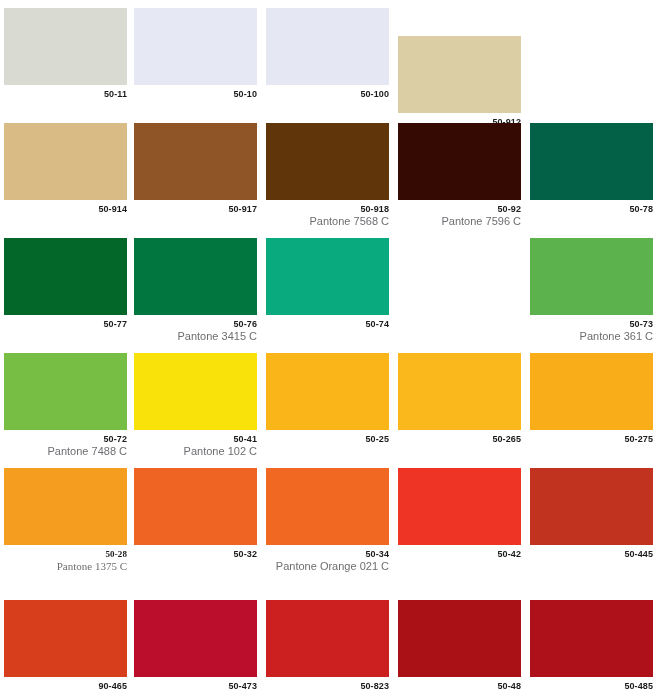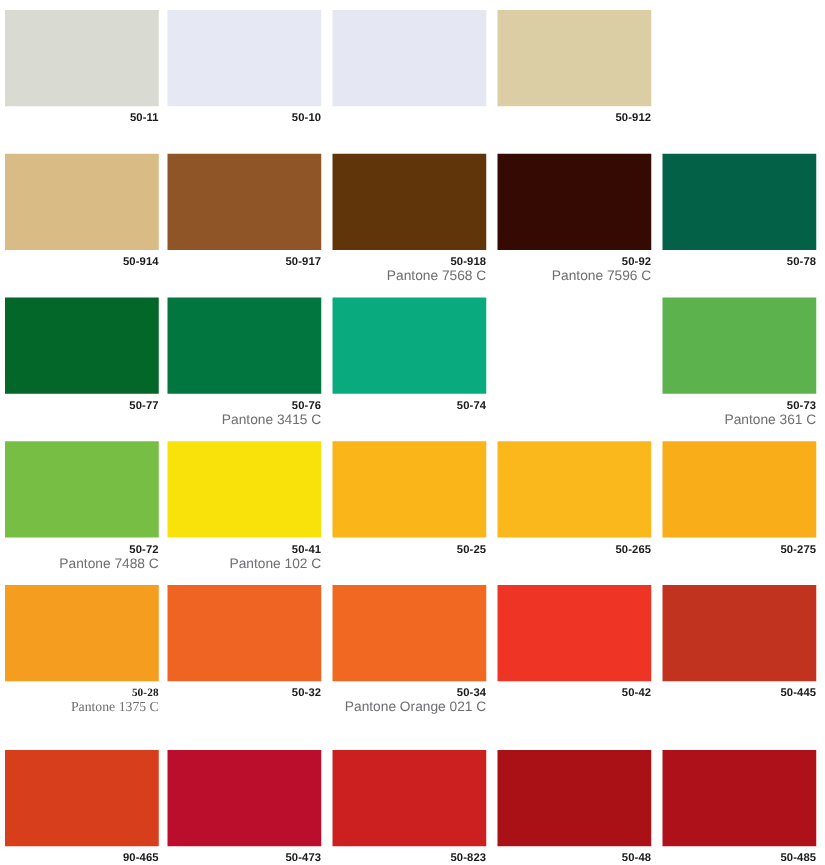"50-100" div.labels { html: none -> <div> <div>50-100</div> <div></div> </div> }
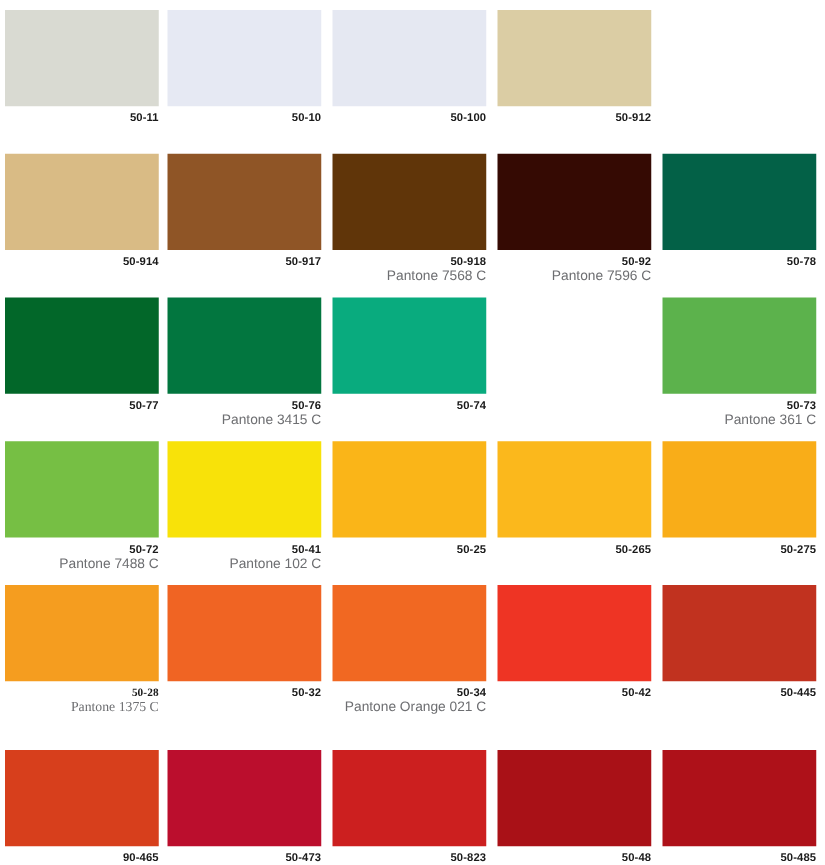"50-912" div.cell { margin-top: none -> 28px }
